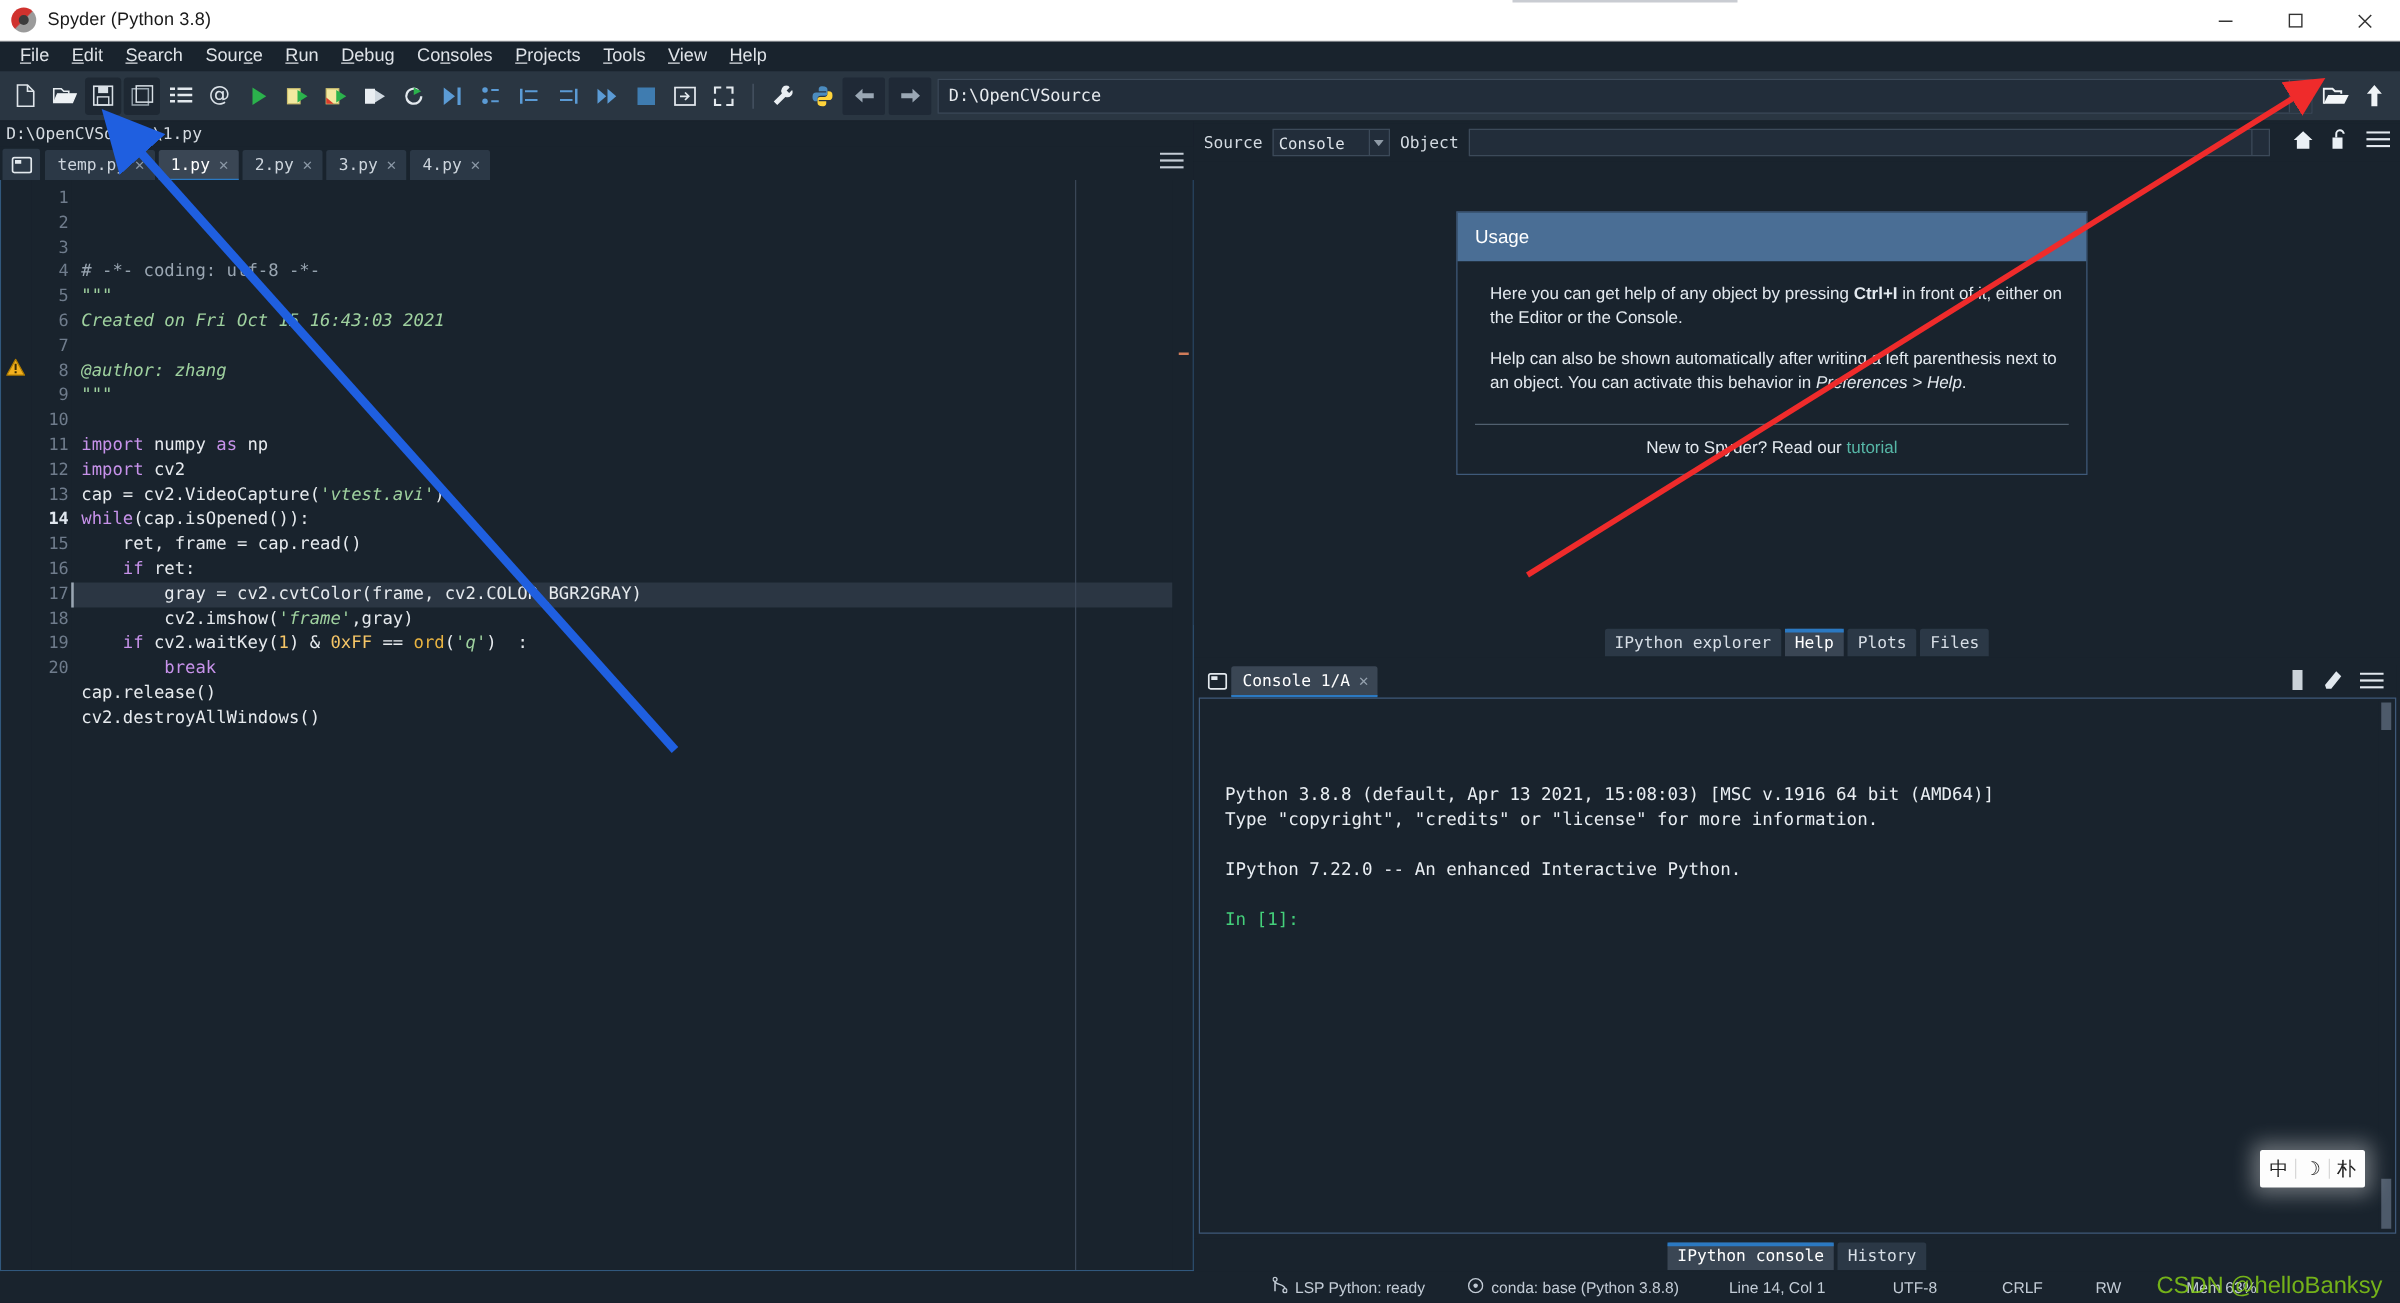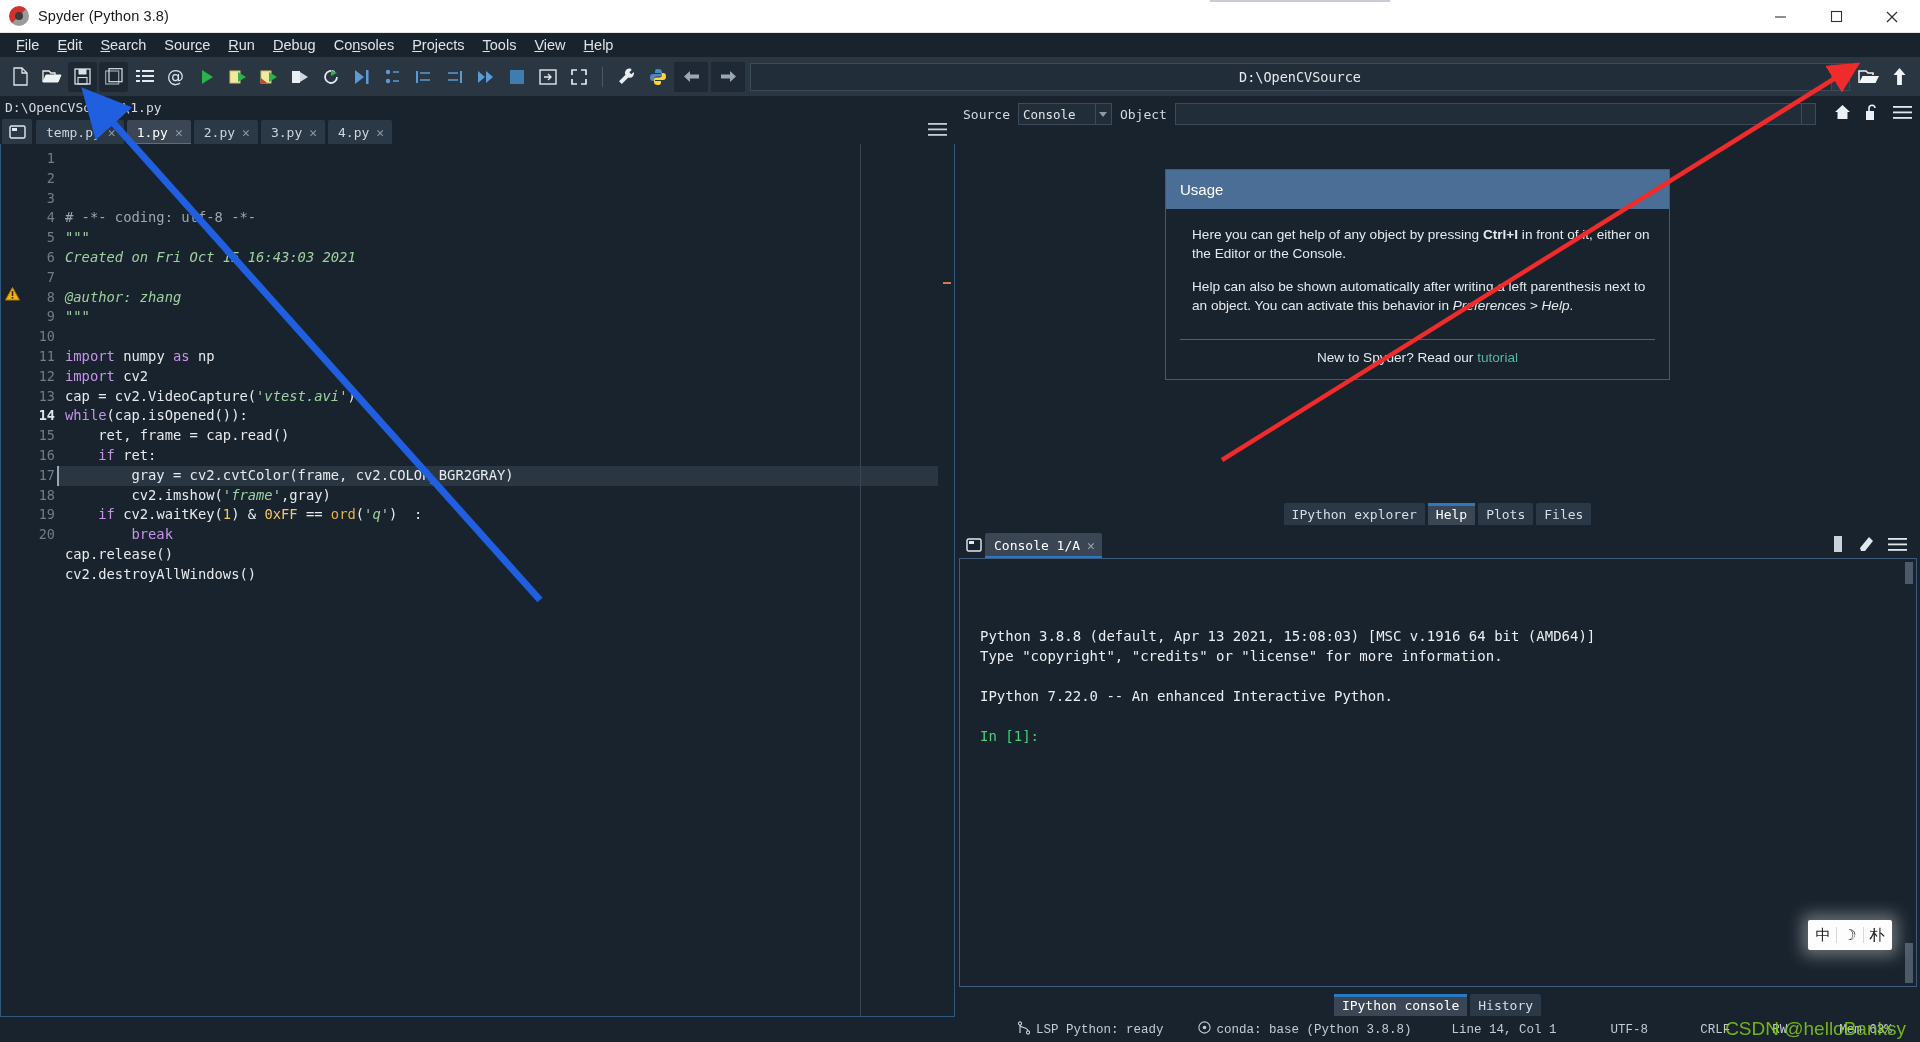"D:\OpenCVSource" .path-field { justify-content: center -> none }
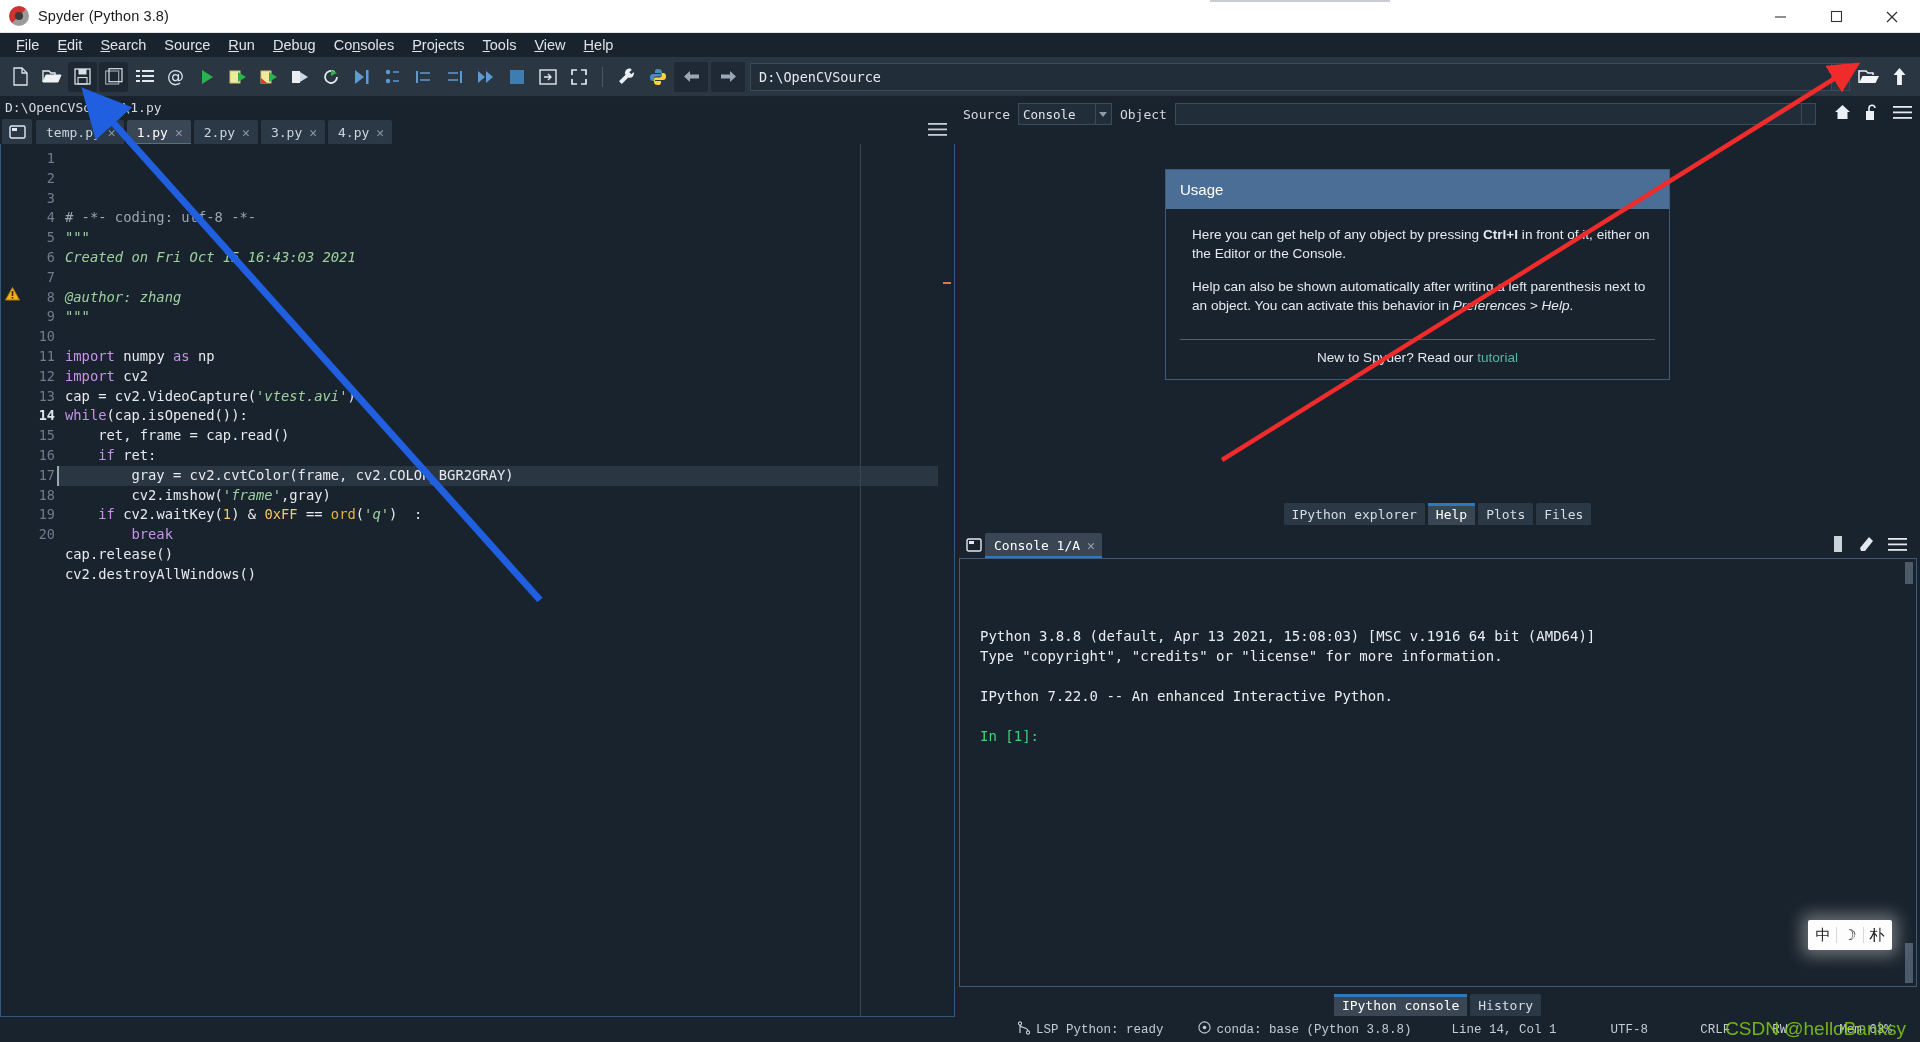"LSP Python: ready" .statusbar { font-family: Liberation Mono, monospace -> Liberation Sans, sans-serif }
